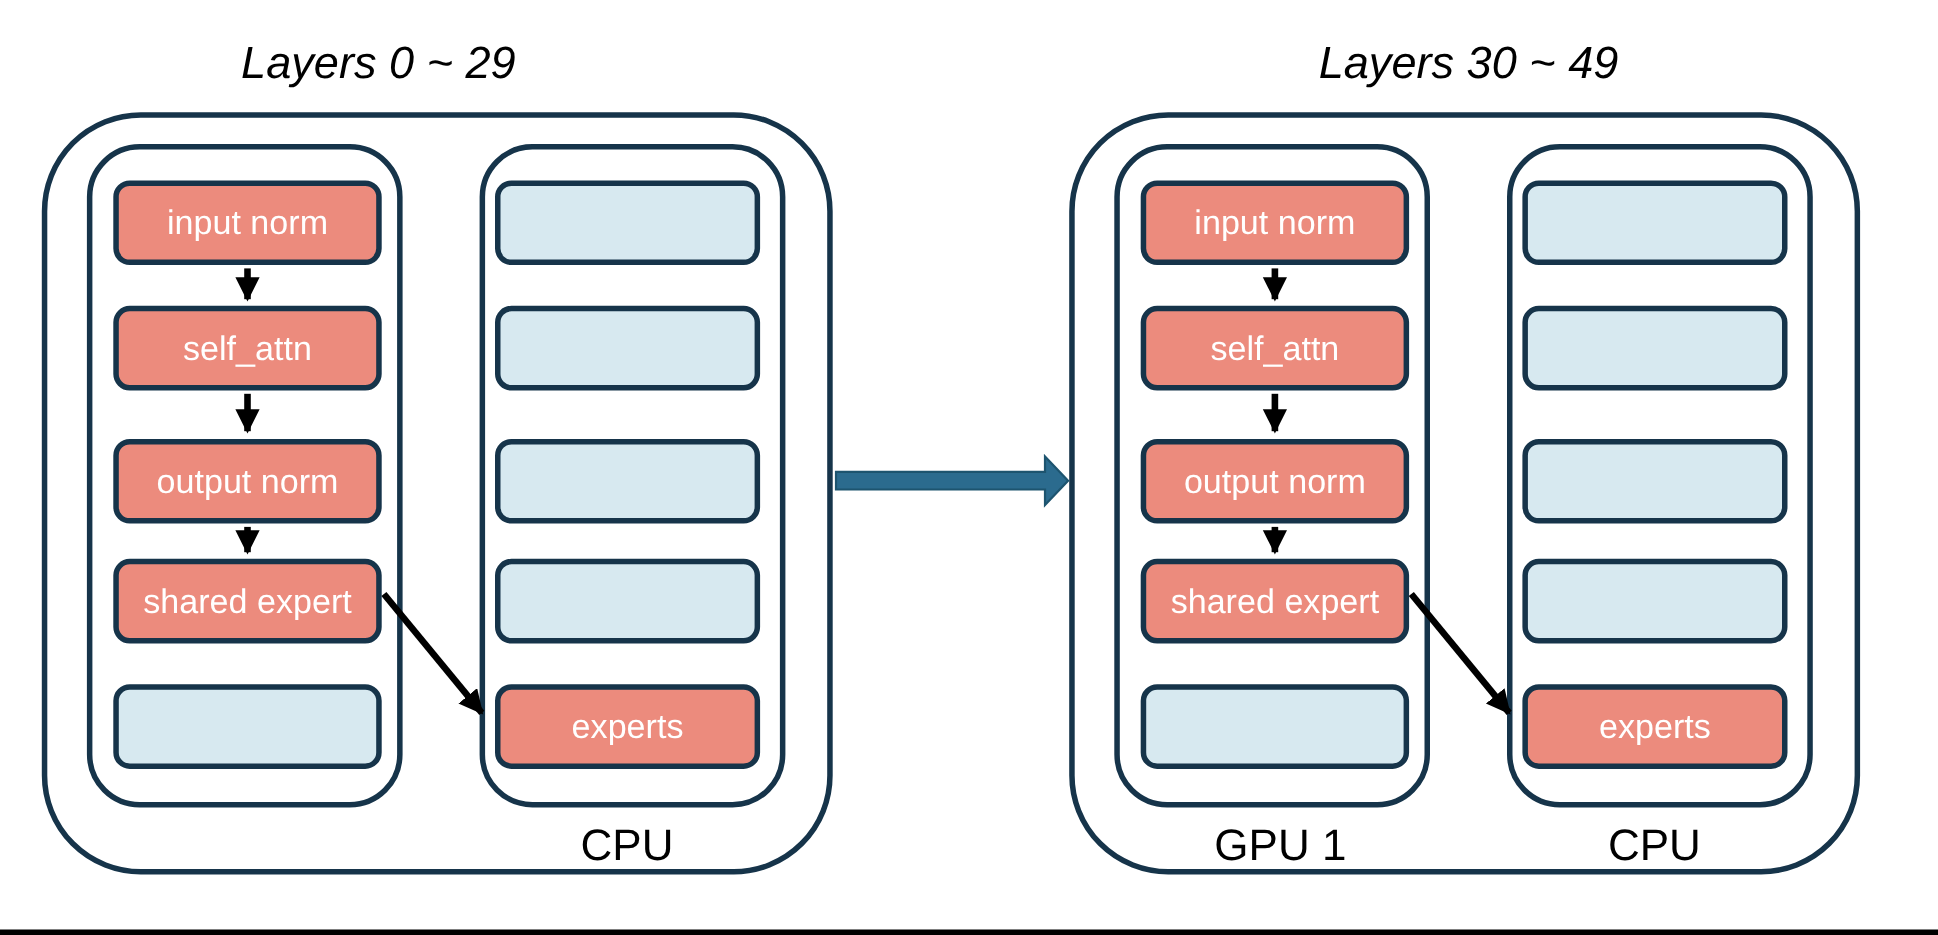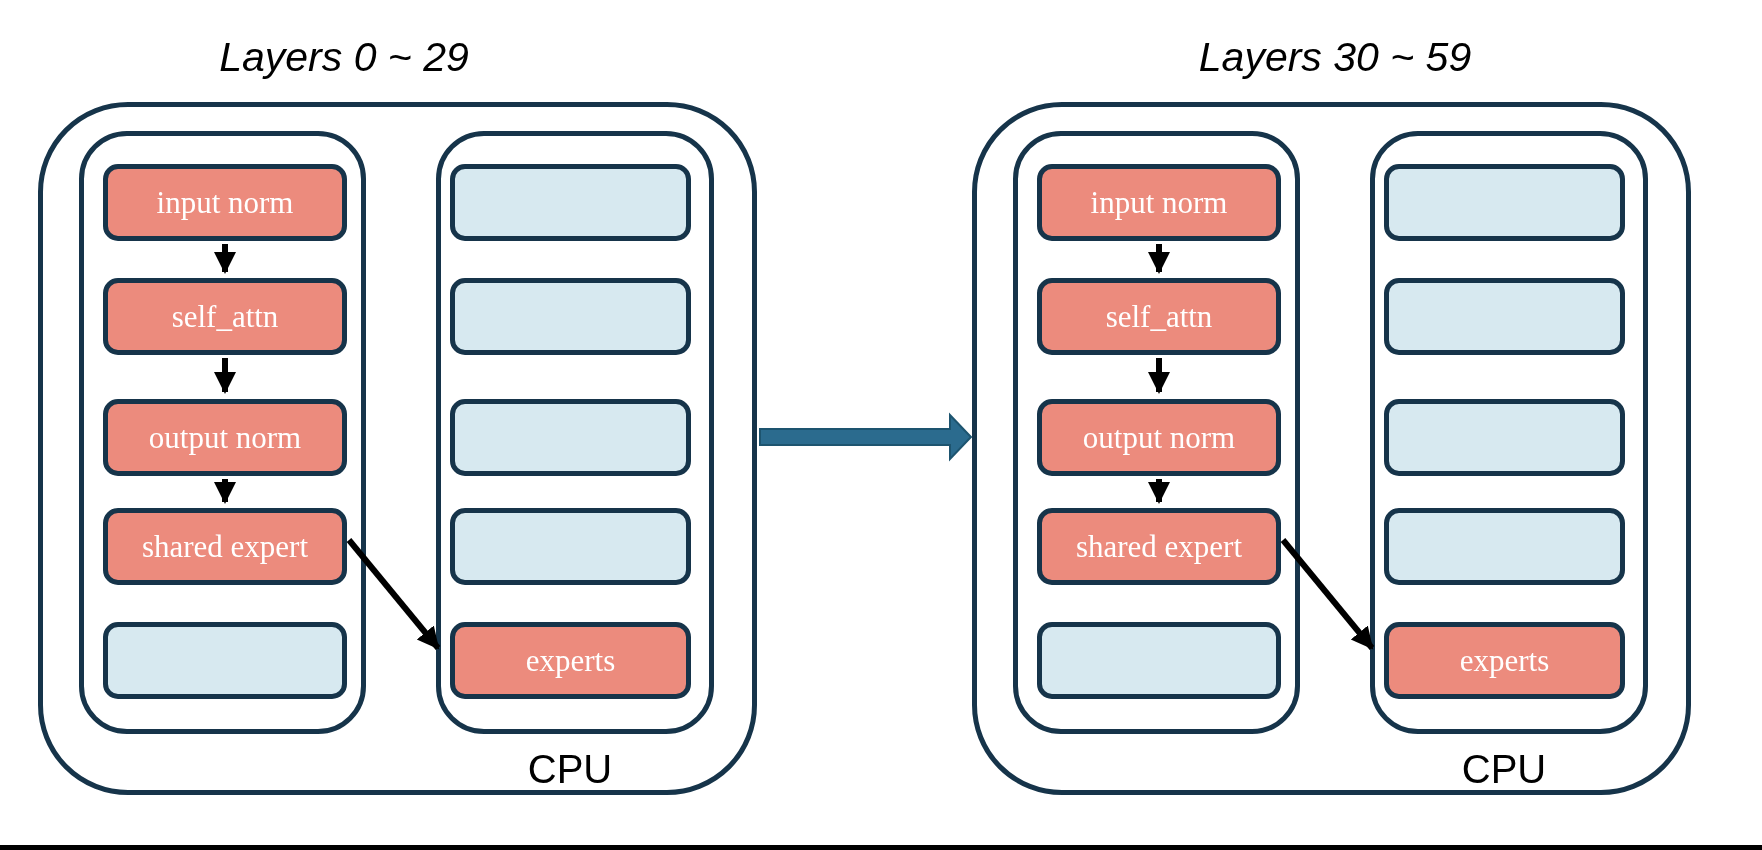"Layers 30 ~ 59" div.title { text: 59 -> 49 }
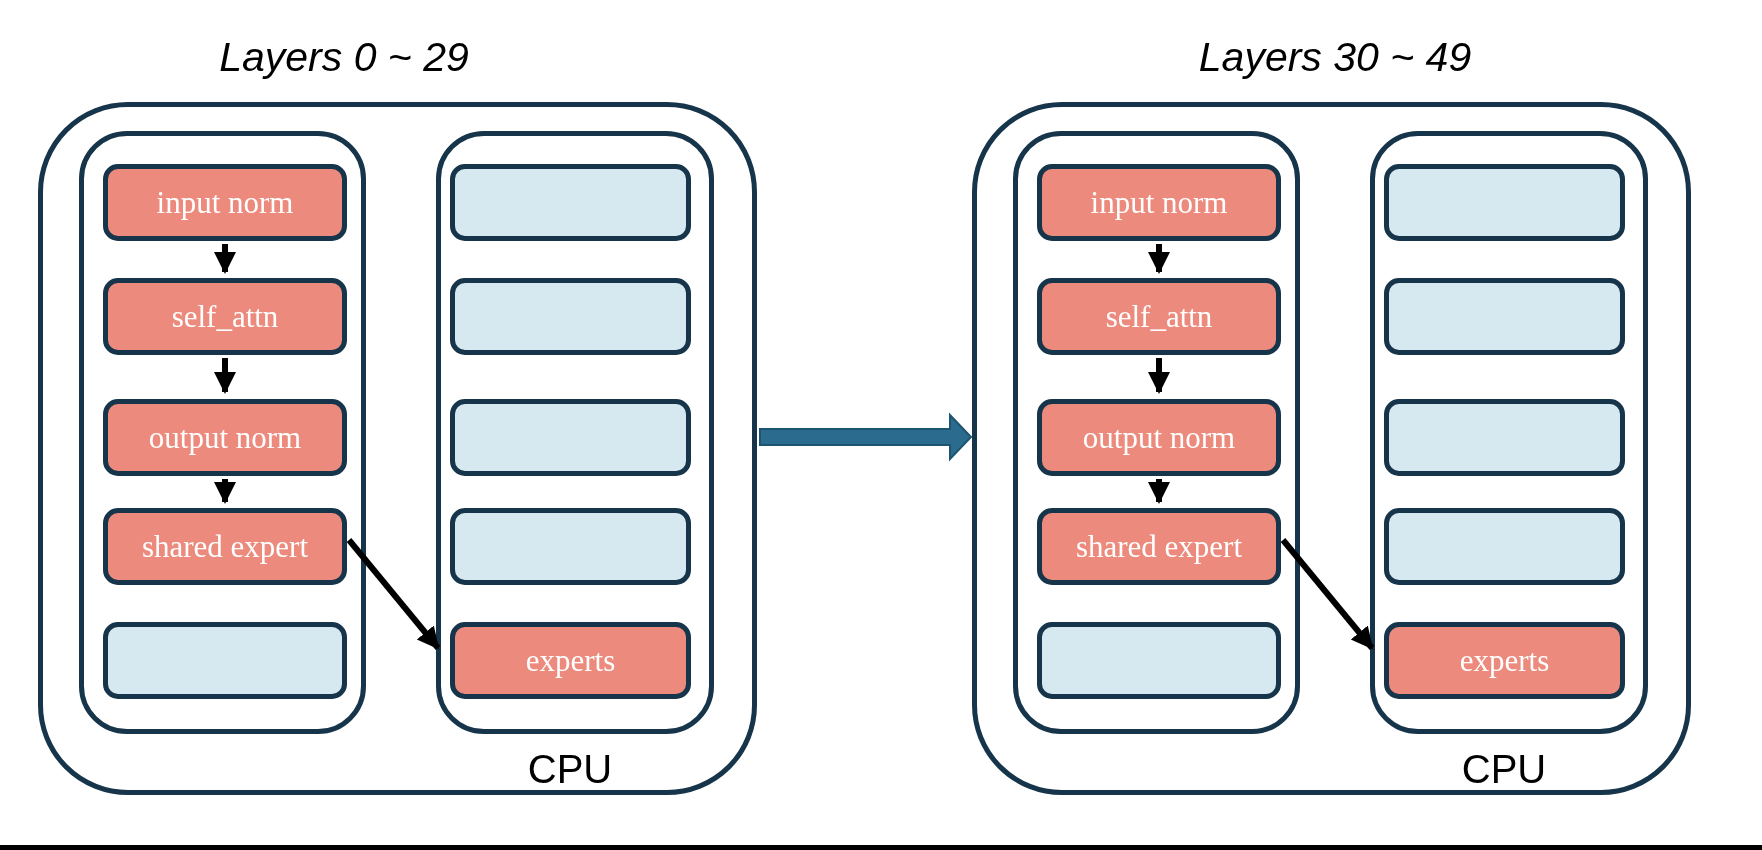"input norm" .box.salmon { font-family: Liberation Serif, serif -> none }
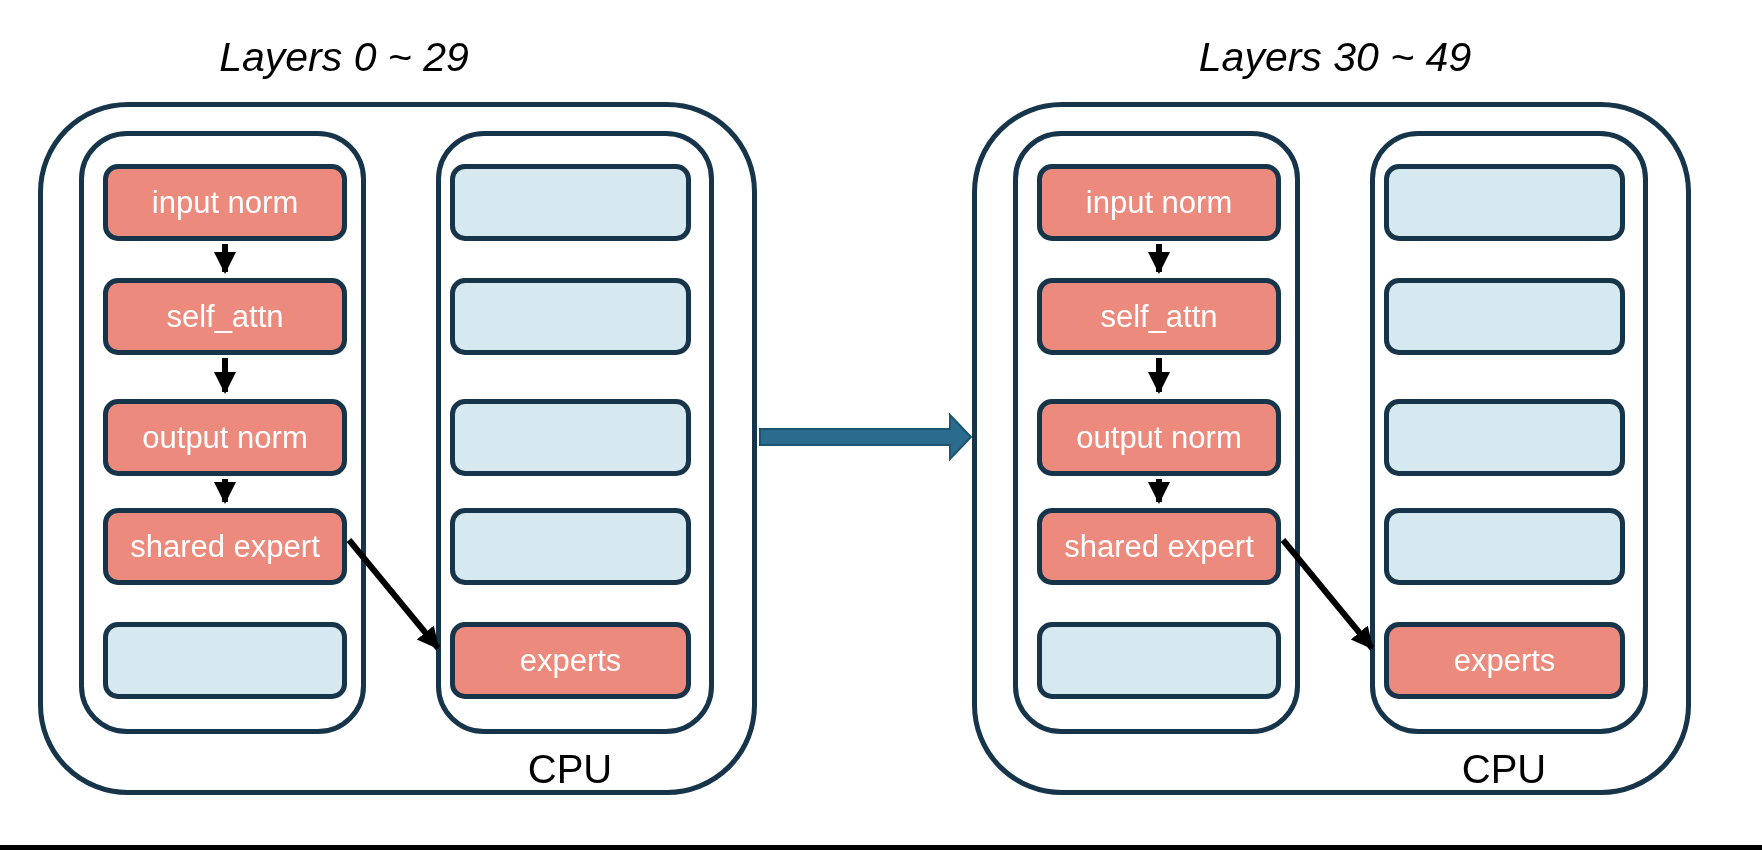"GPU 1" div.hw-label { html: none -> <div>GPU 1</div> }
